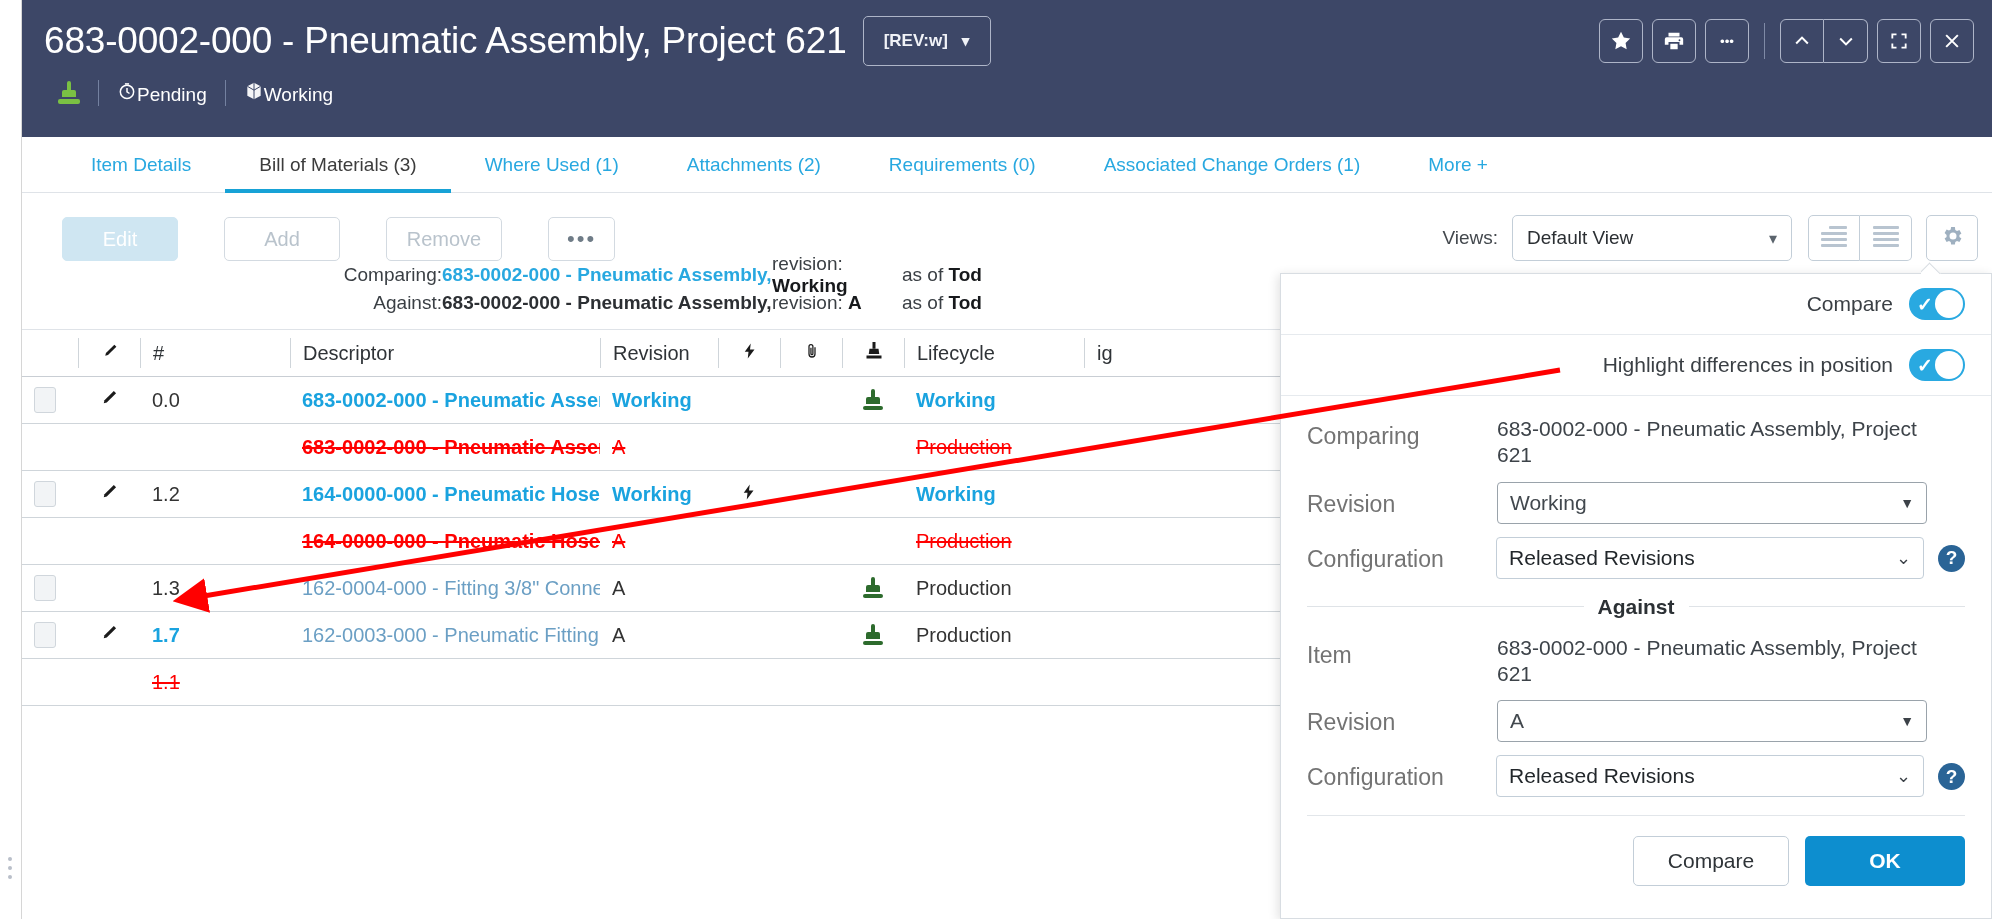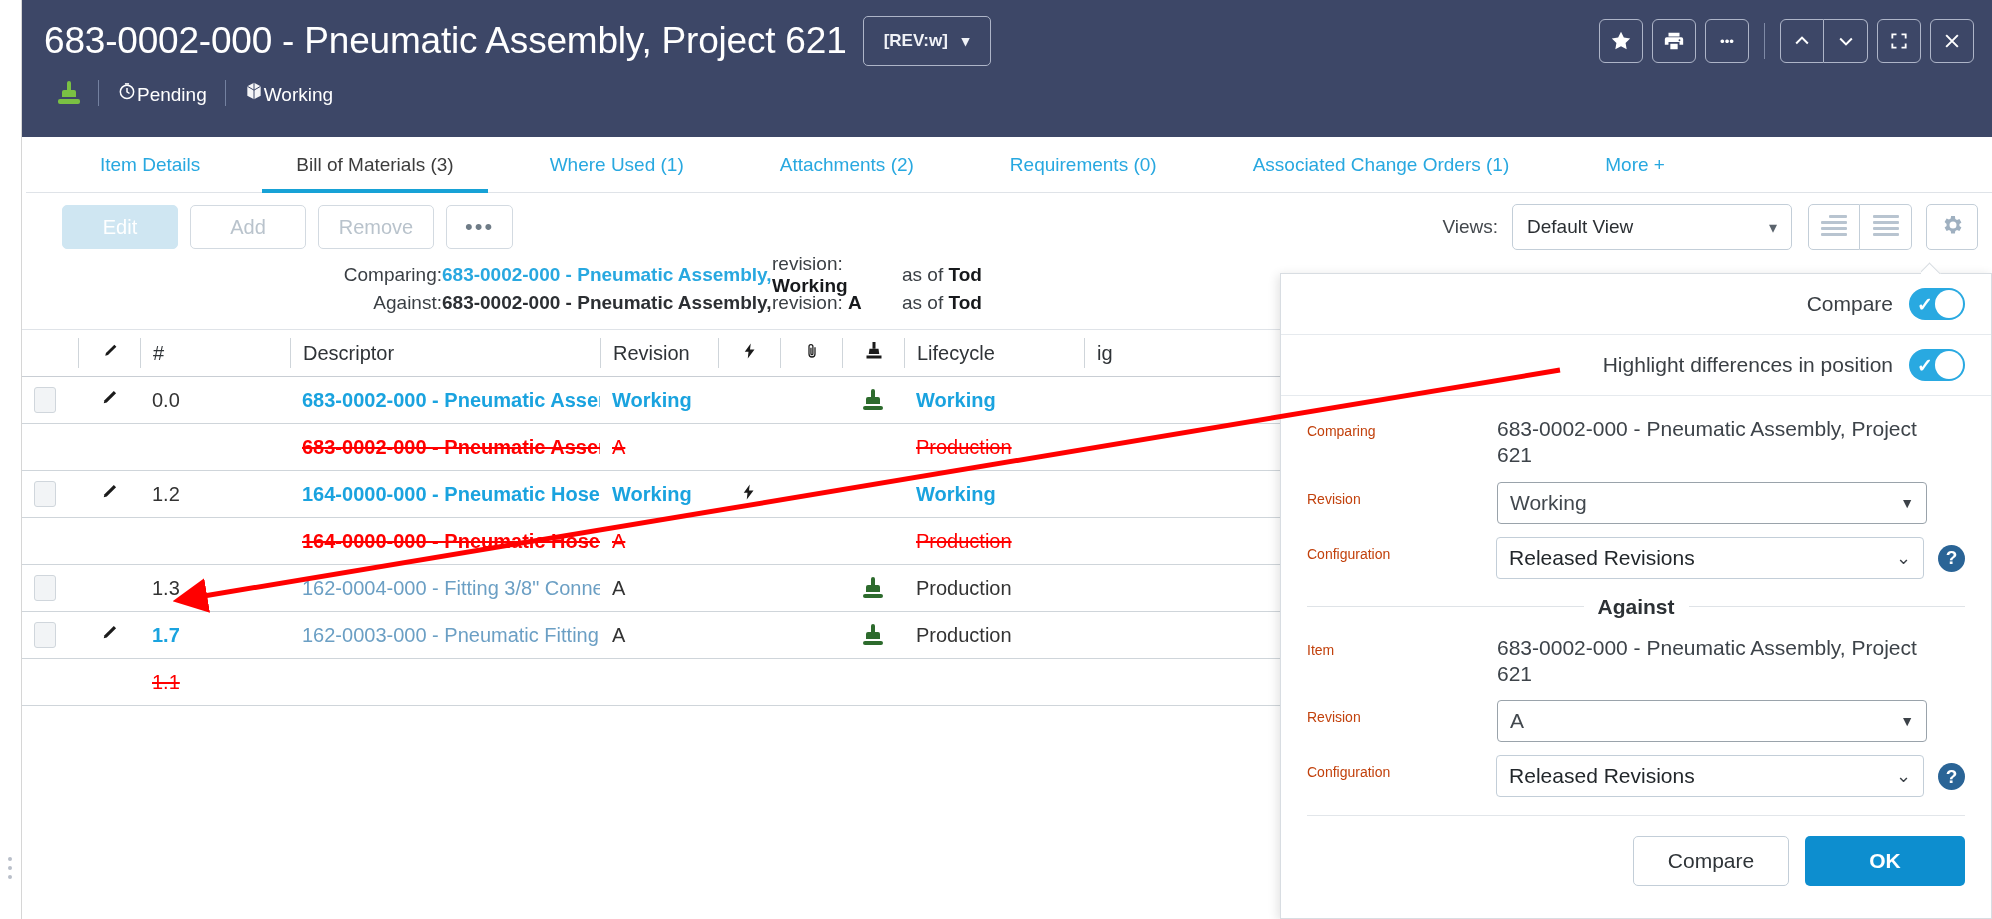"Item Details" .tabbar { gap: 28px -> none; left: 26px -> 17px }
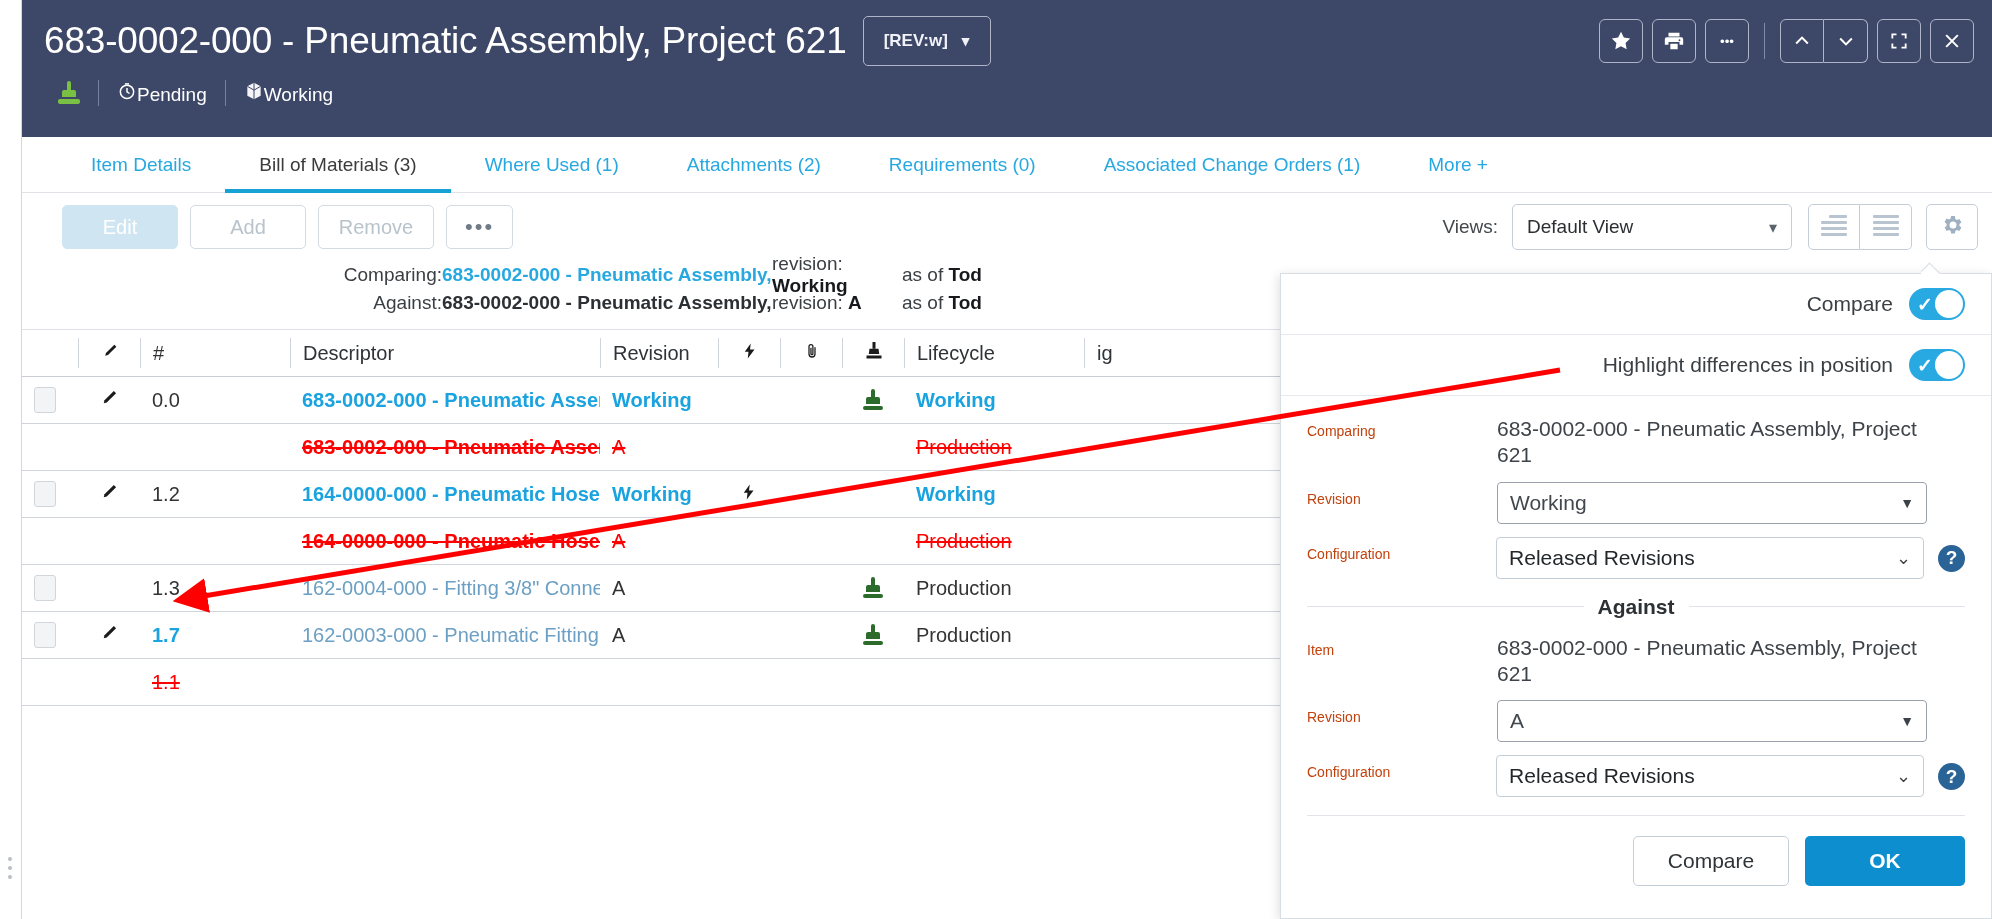"Edit" .toolbar { align-items: center -> flex-end; gap: none -> 34px }
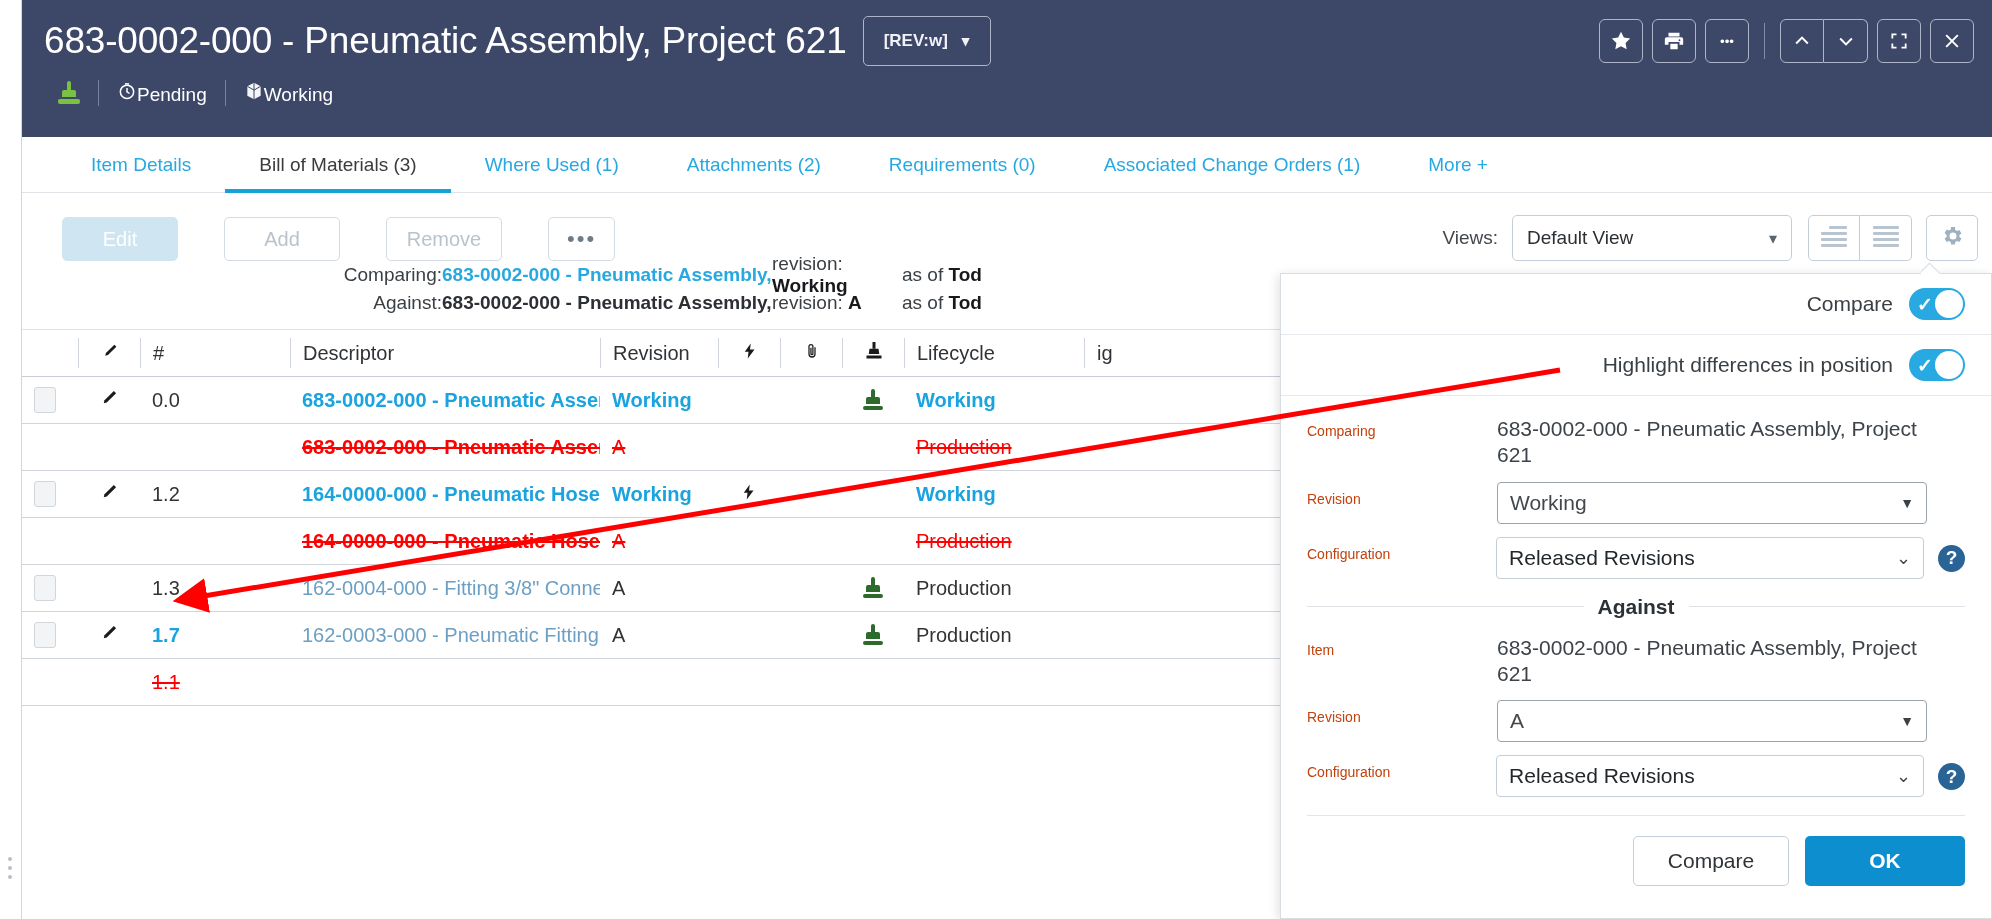"Comparing" .p-lbl { color: #c2410c -> #737373; font-size: 14px -> 23px }
